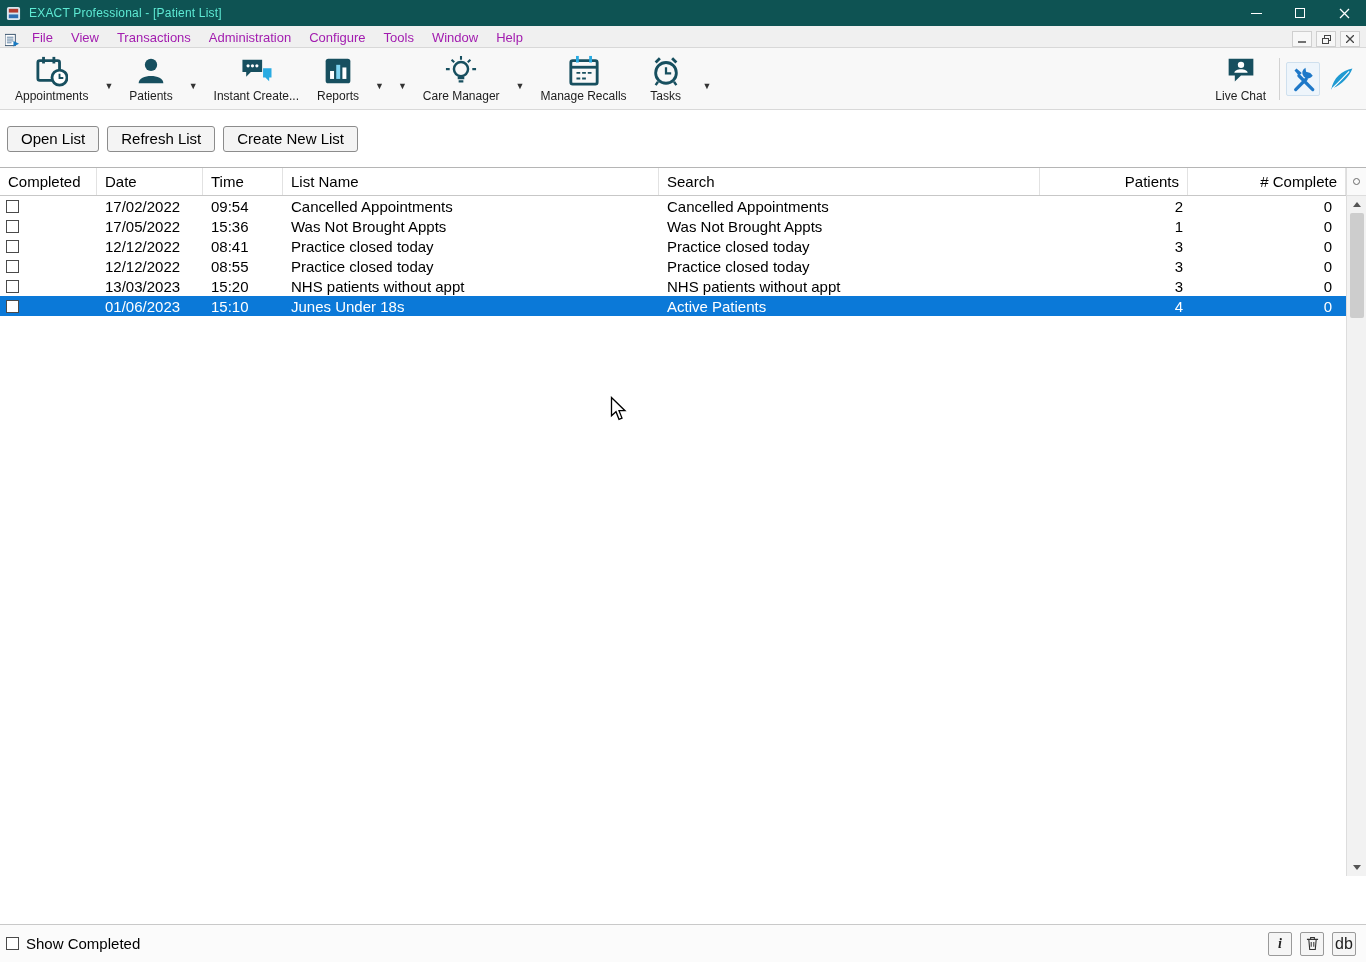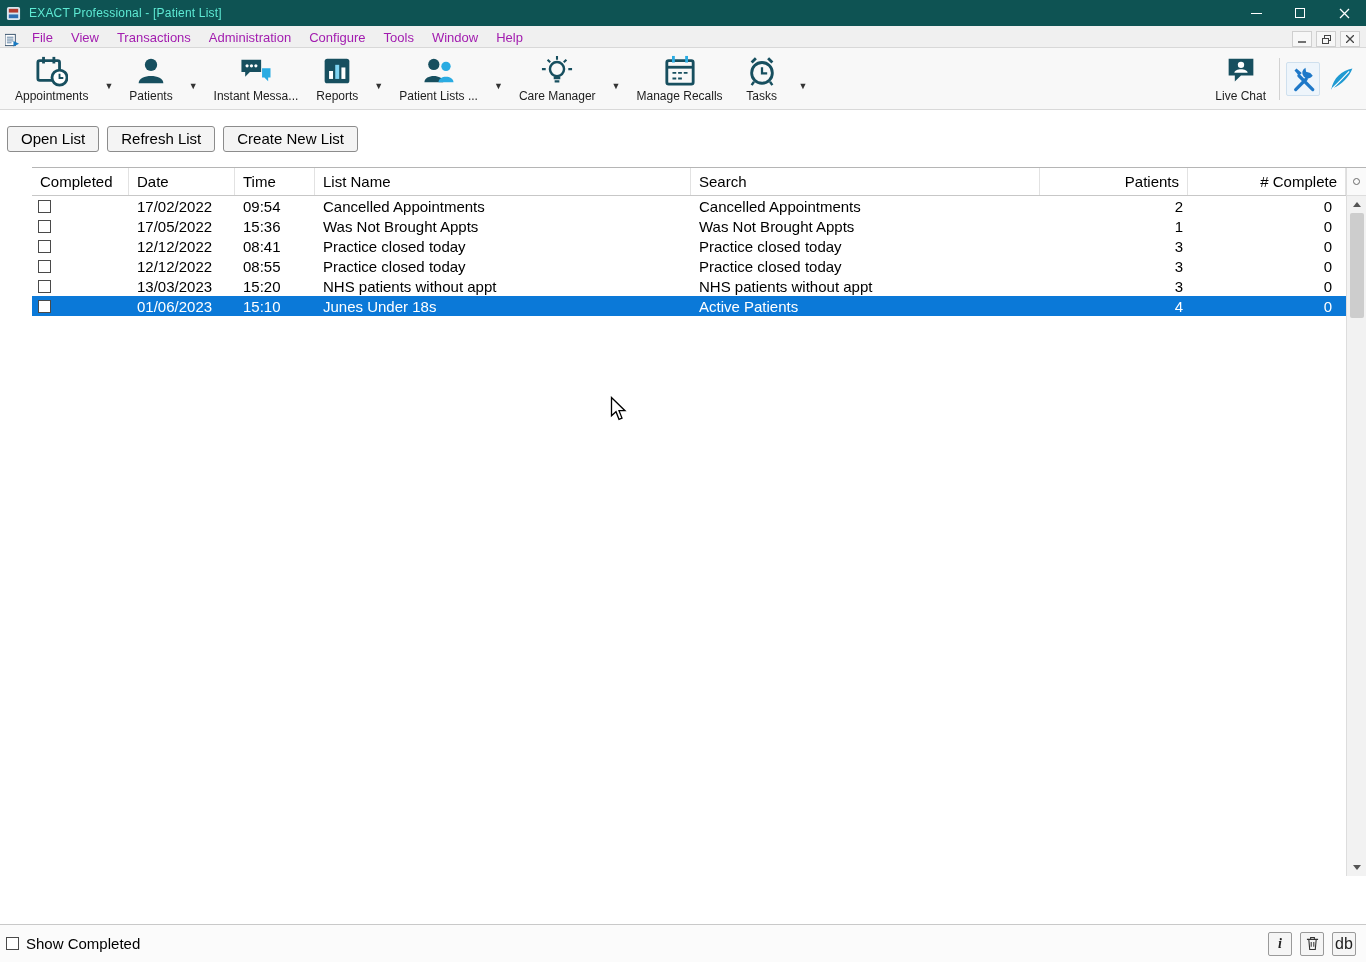"Instant Messa..." span { text: Messa -> Create }
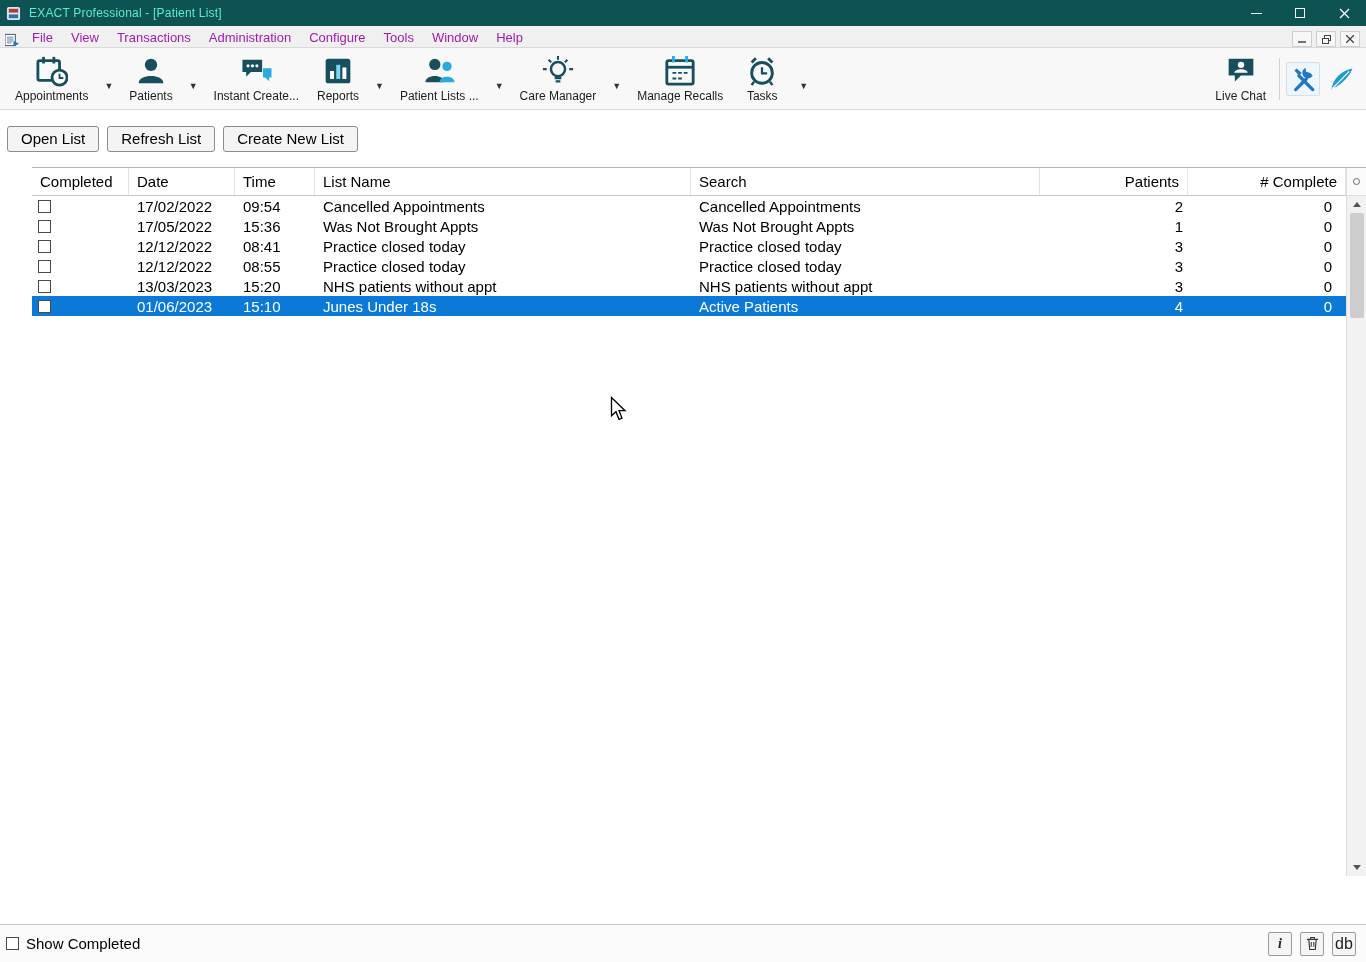"Patient Lists ..." div.tb-item { html: <div> <span> <svg> <circle></circle> <path></path> <circle></circle> <path></path> </svg> </span> <span>Patient Lists ...</span> </div> -> none }
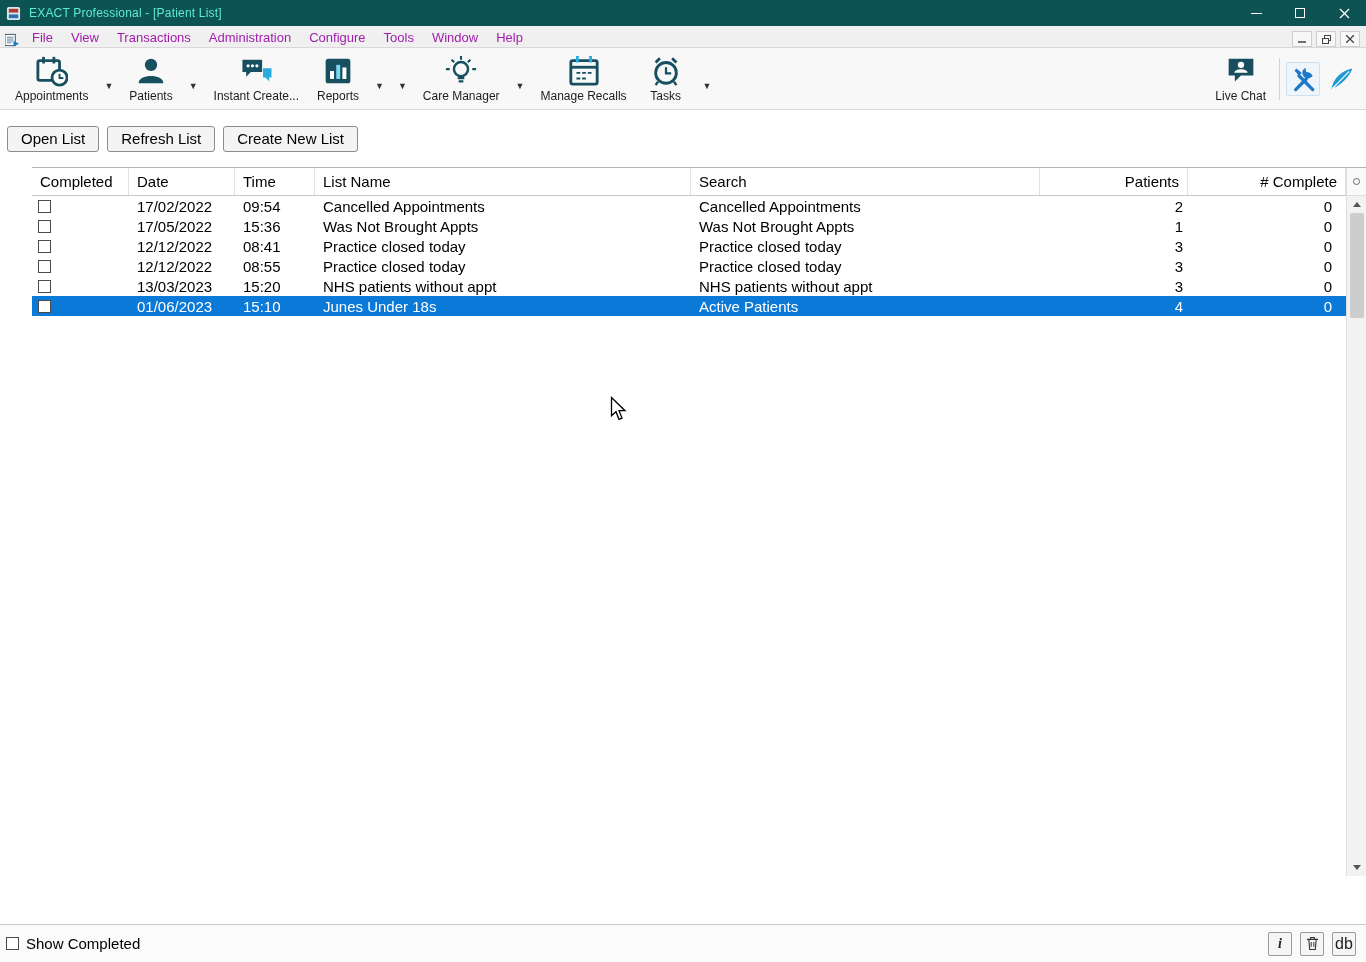"Completed" .table-area { margin-left: 32px -> none }
